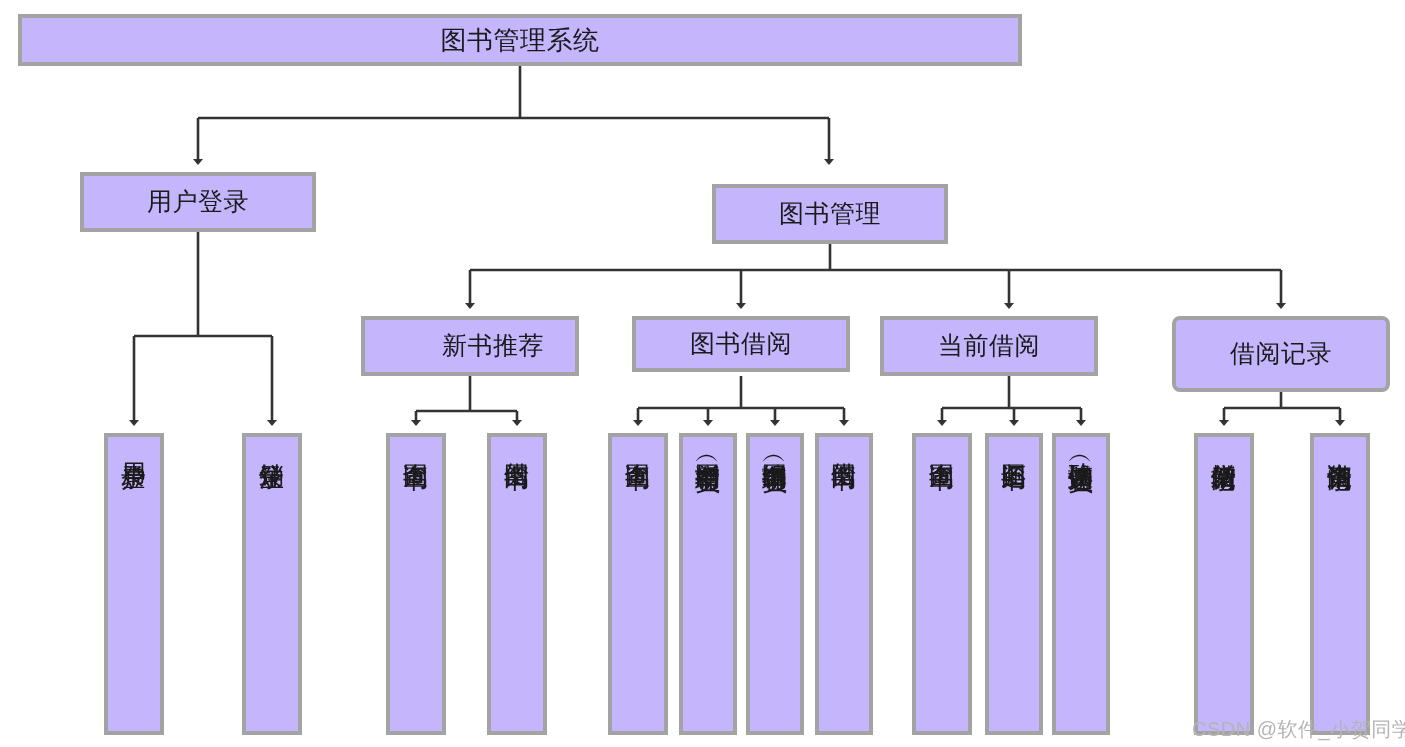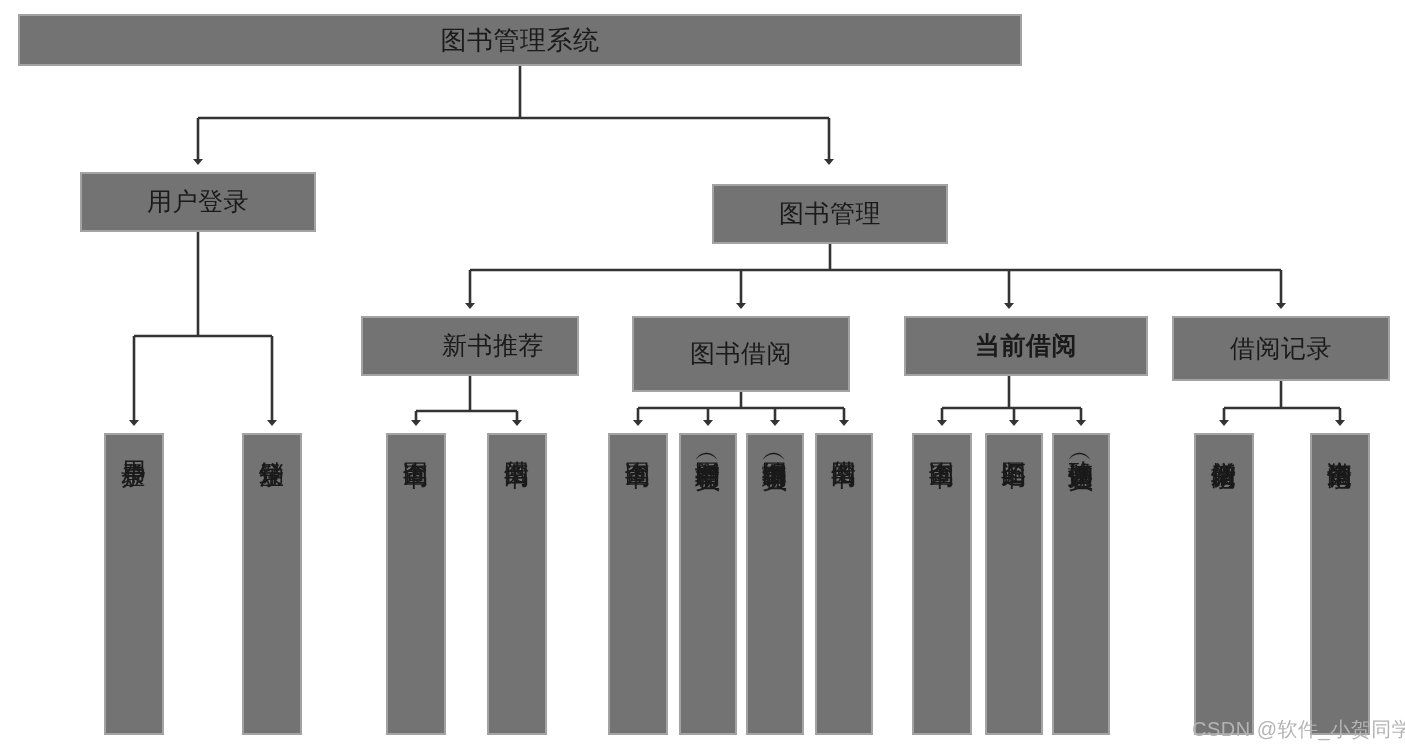"图书管理系统" .node { background: #737373 -> #c4b5fd; border: 2px solid #a3a3a3 -> 4px solid #a3a3a3 }
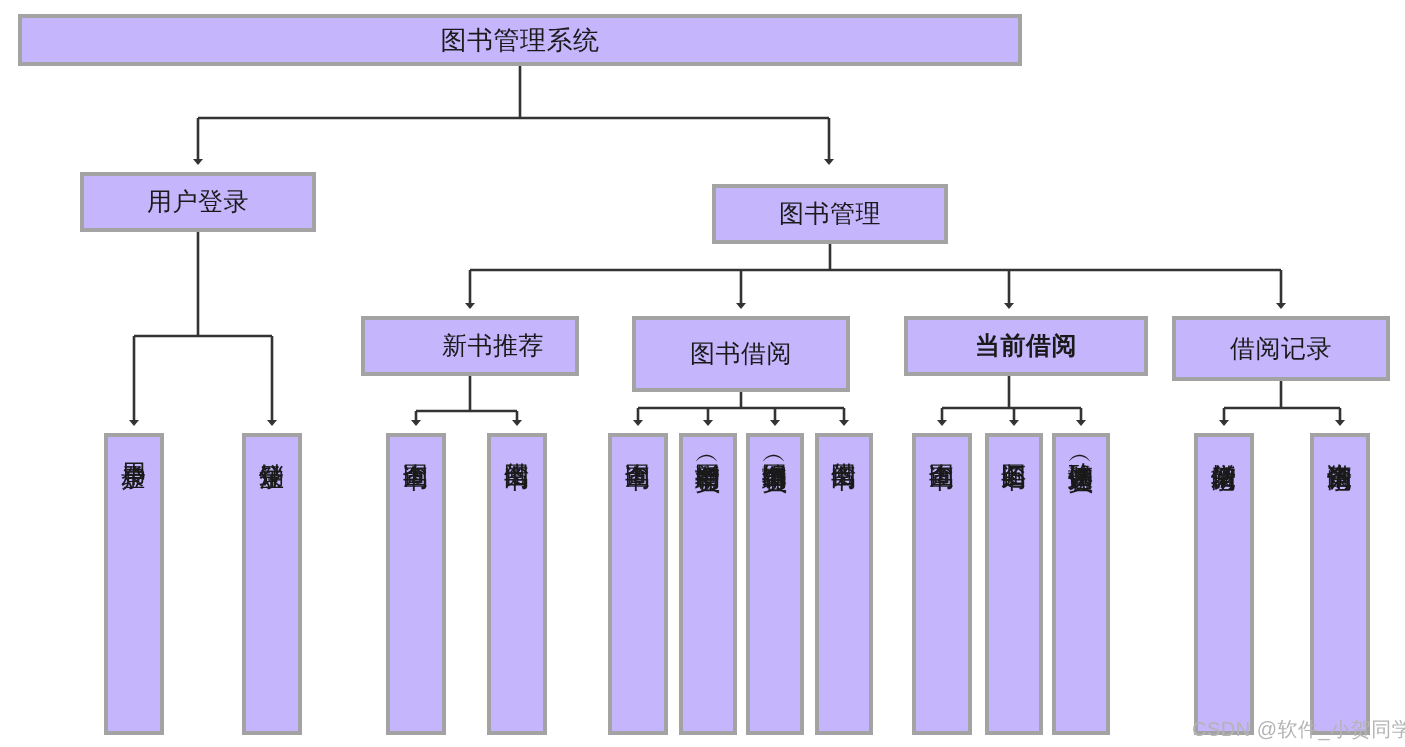"图书借阅" div.node { height: 76px -> 56px }
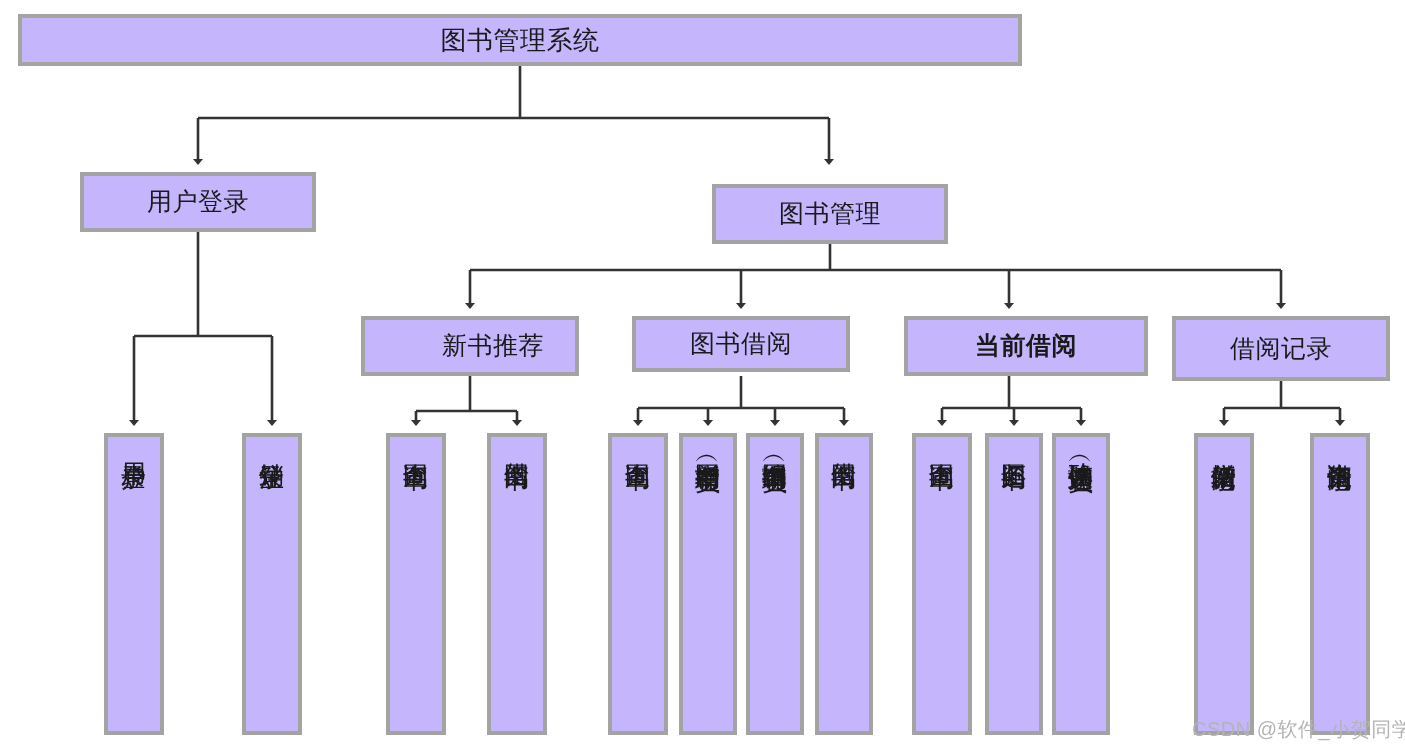"当前借阅" div.node { font-weight: bold -> none; left: 904px -> 880px; width: 244px -> 218px }
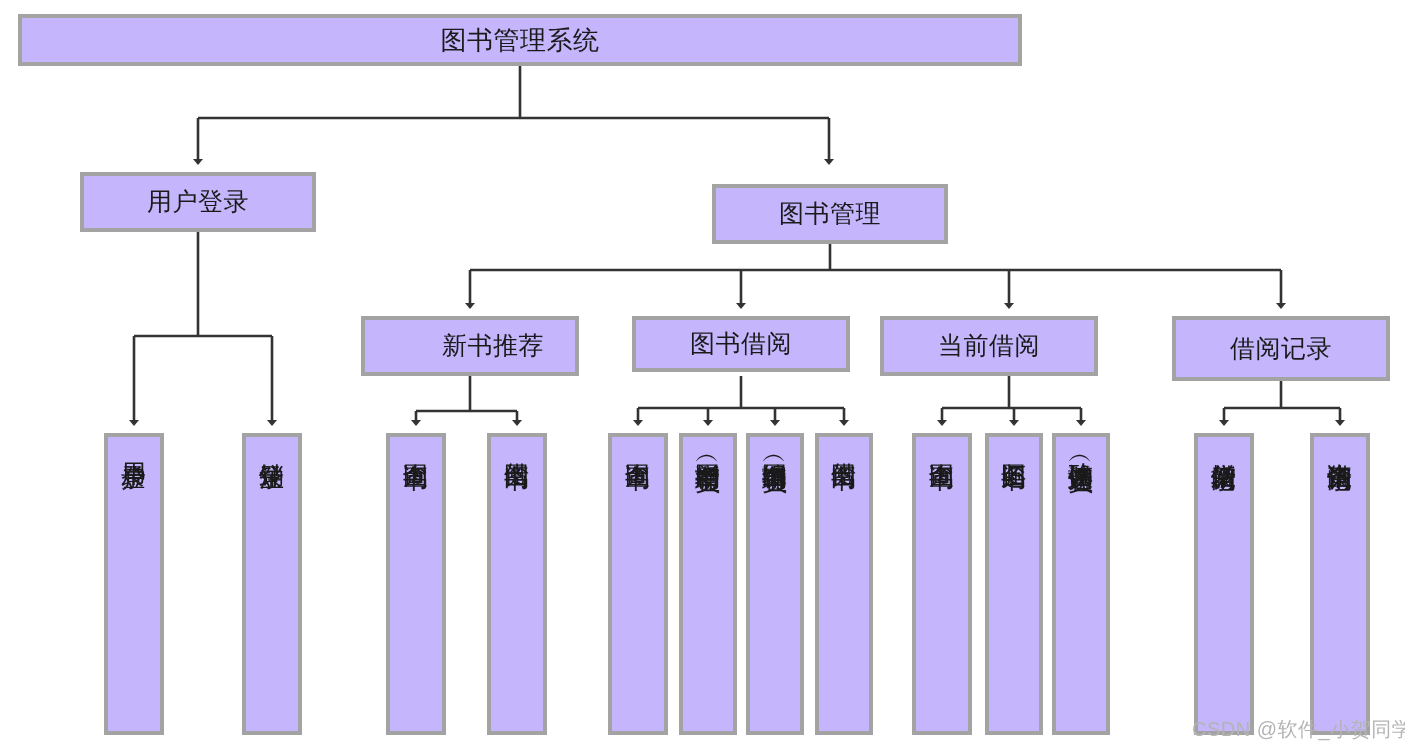"借阅记录" div.node { border-radius: none -> 8px; height: 65px -> 76px }
